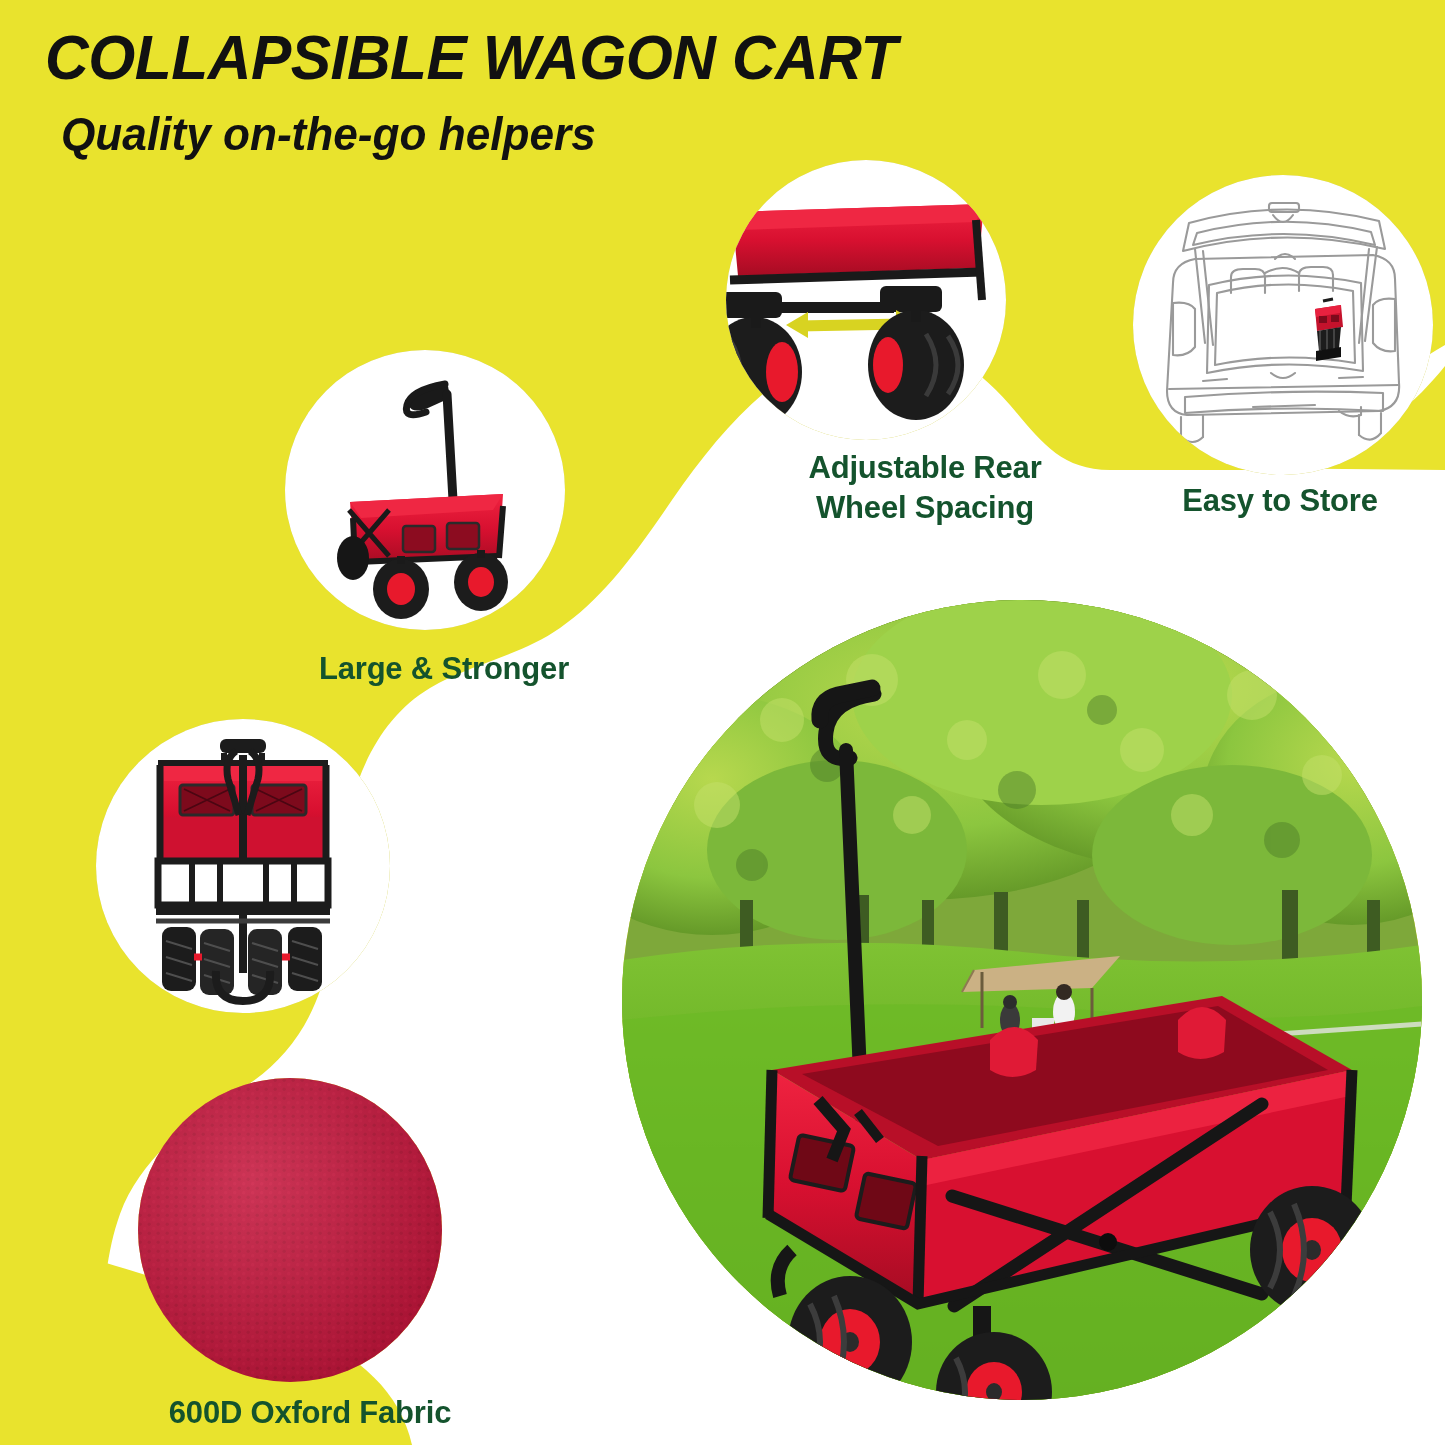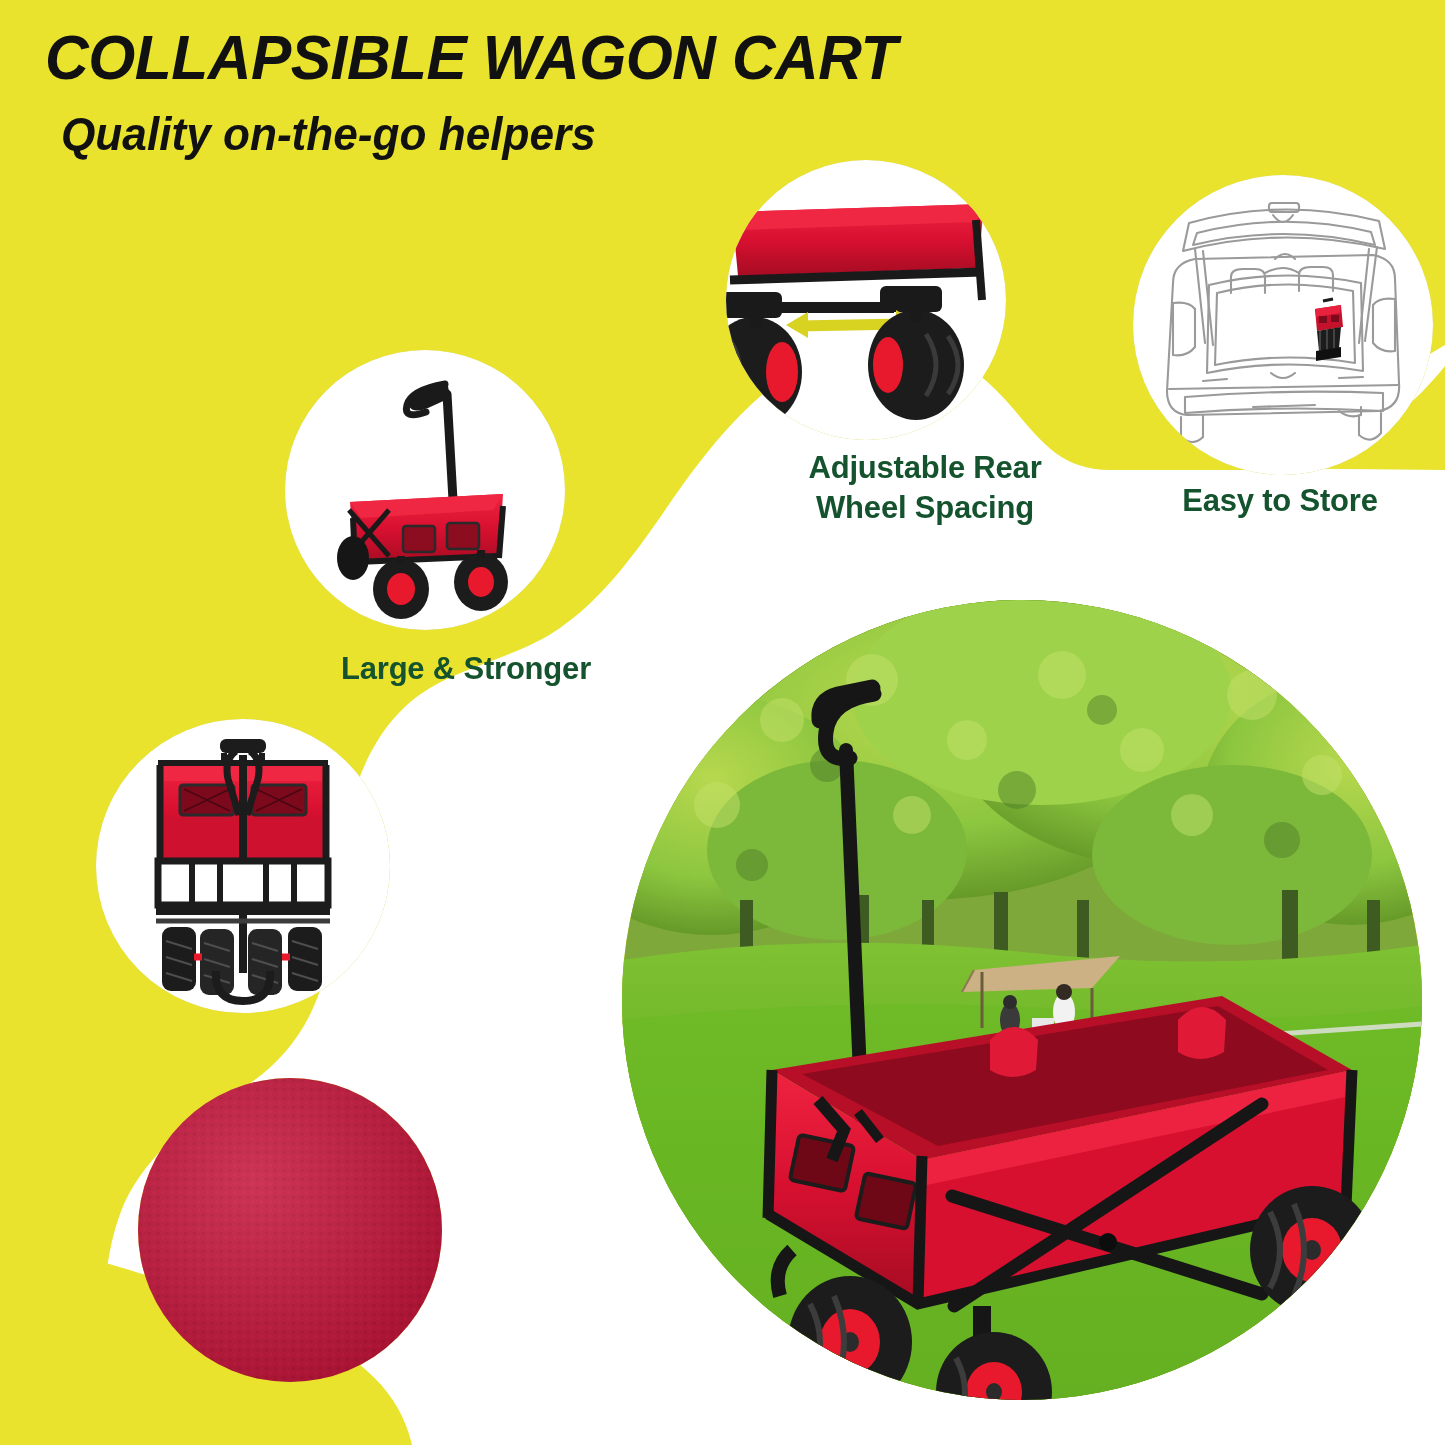"Large & Stronger" #lbl-large { left: 266px -> 244px }
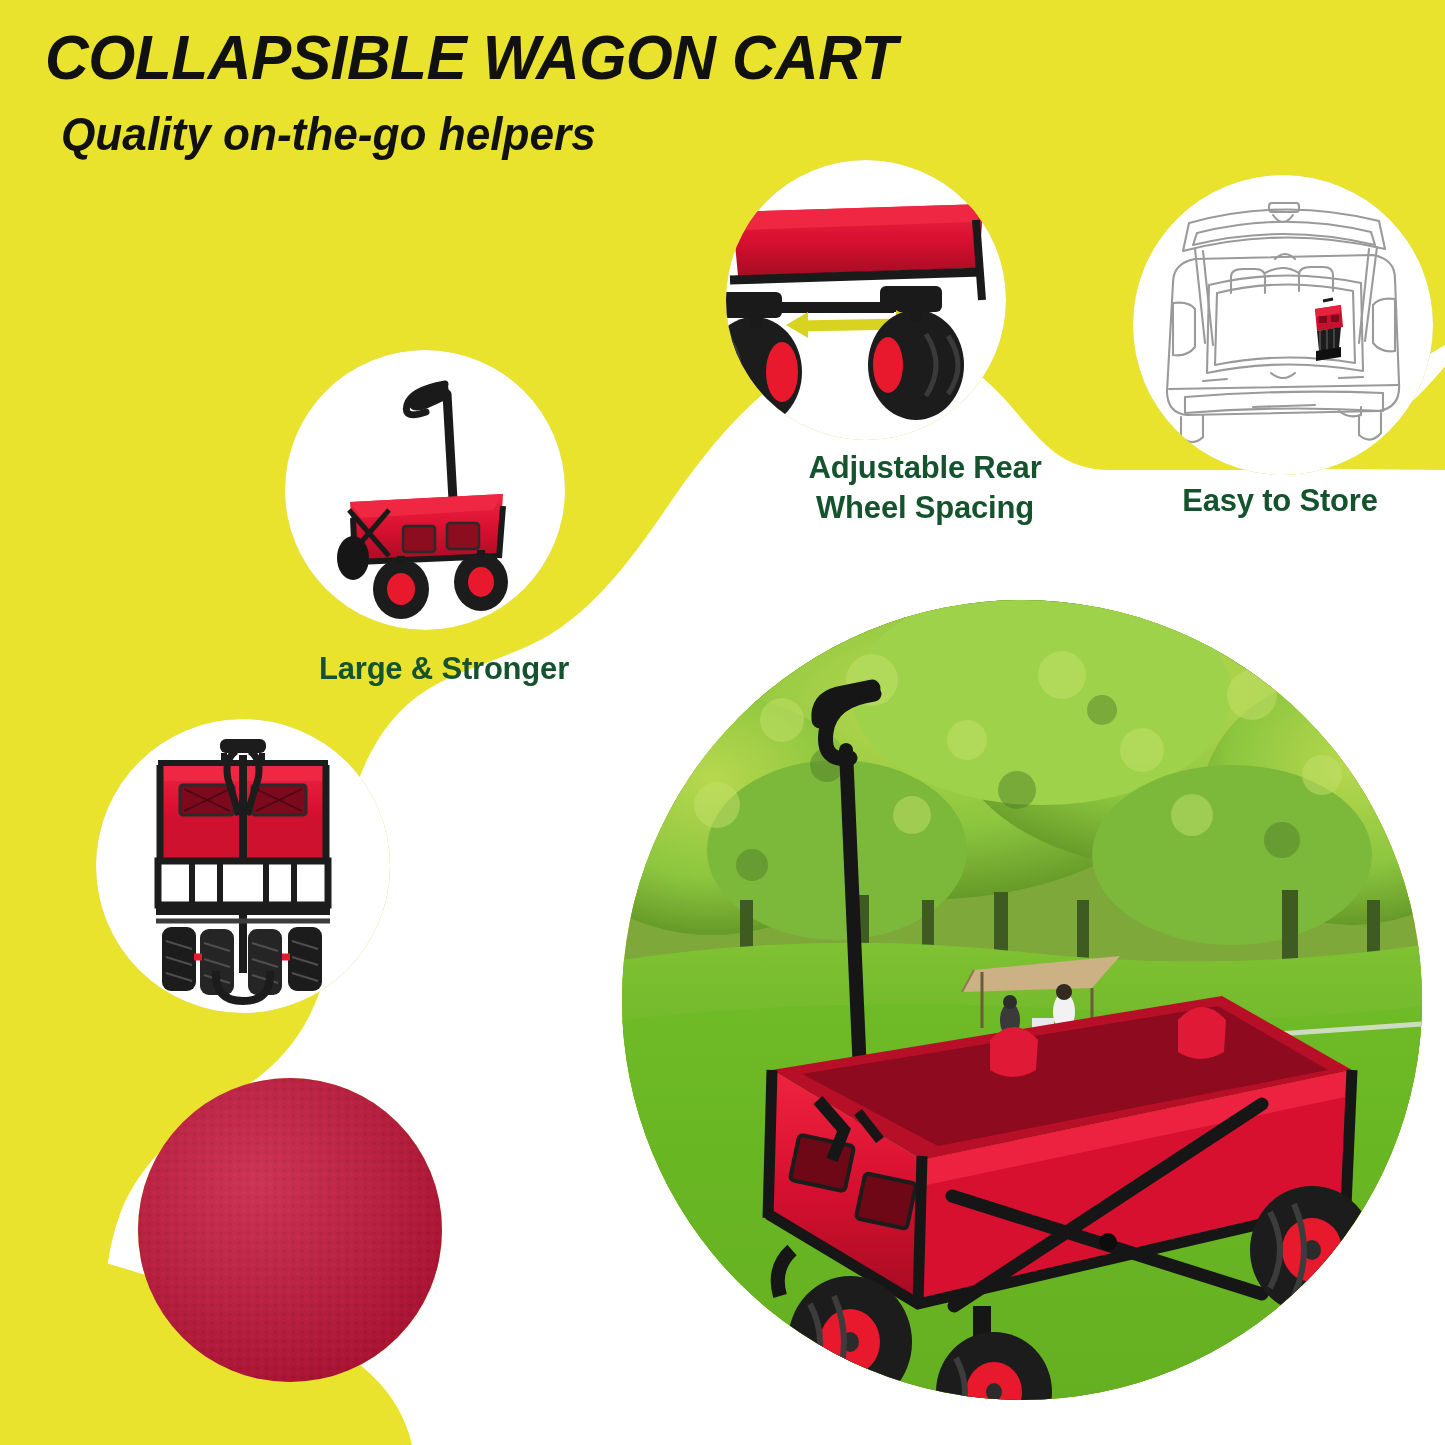"600D Oxford Fabric" div.feat-label { html: none -> <div>600D Oxford Fabric</div> }
